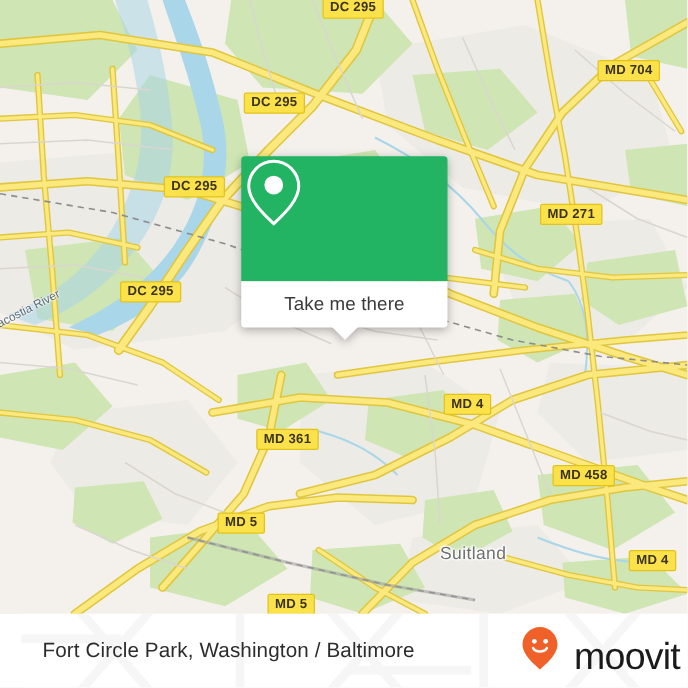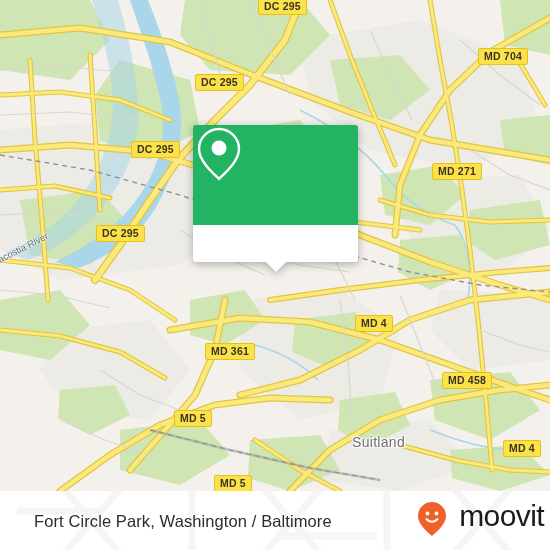"Take me there" span.card-label { html: none -> <span>Take me there</span> }
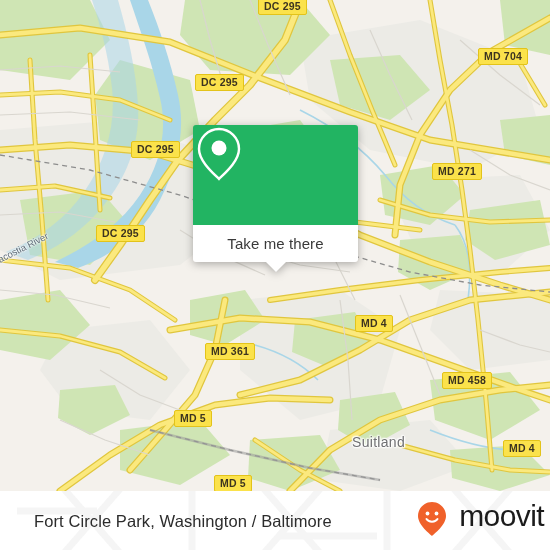"moovit" .brand { align-items: flex-start -> flex-end }
